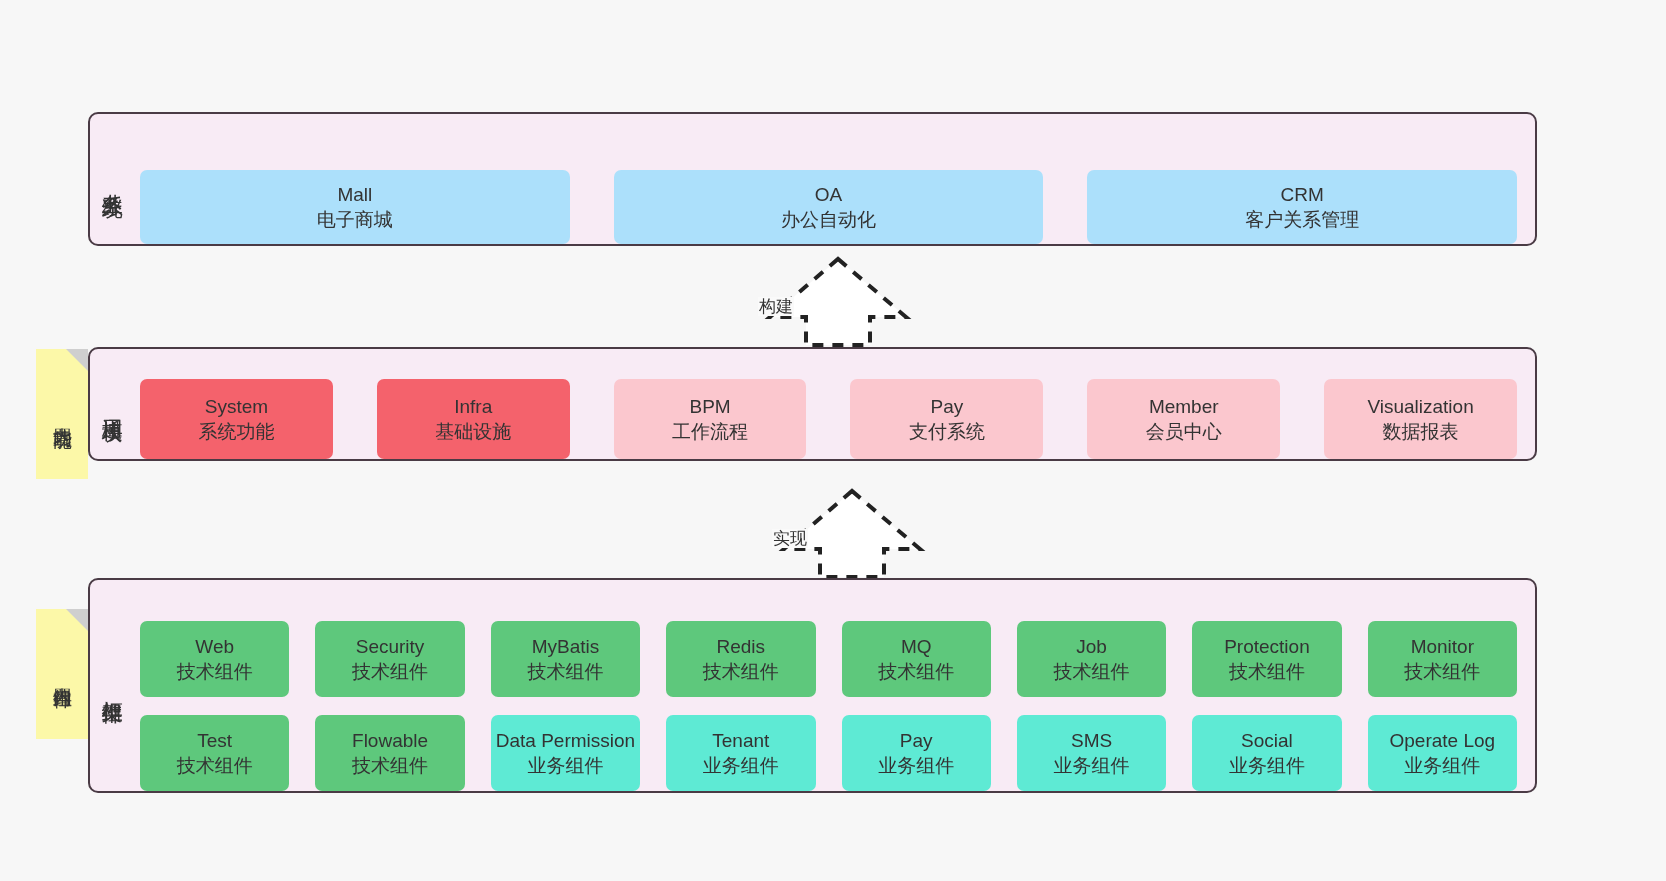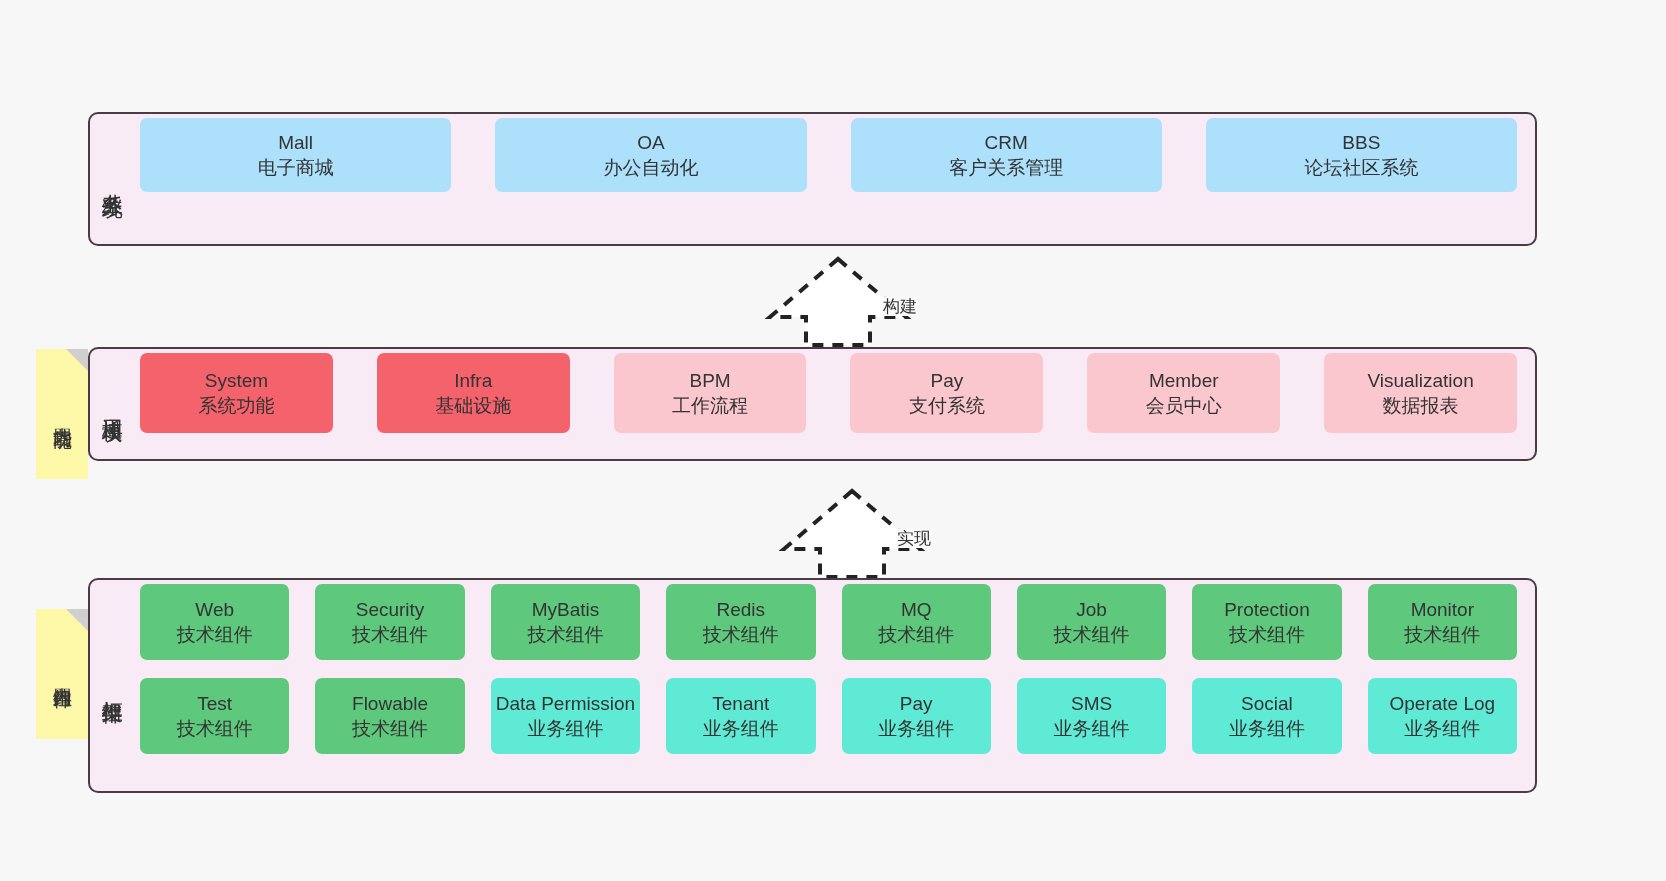"Mall" .layer-body { justify-content: flex-start -> flex-end; padding: 4px 22px 0 6px -> 12px 22px 0 6px }
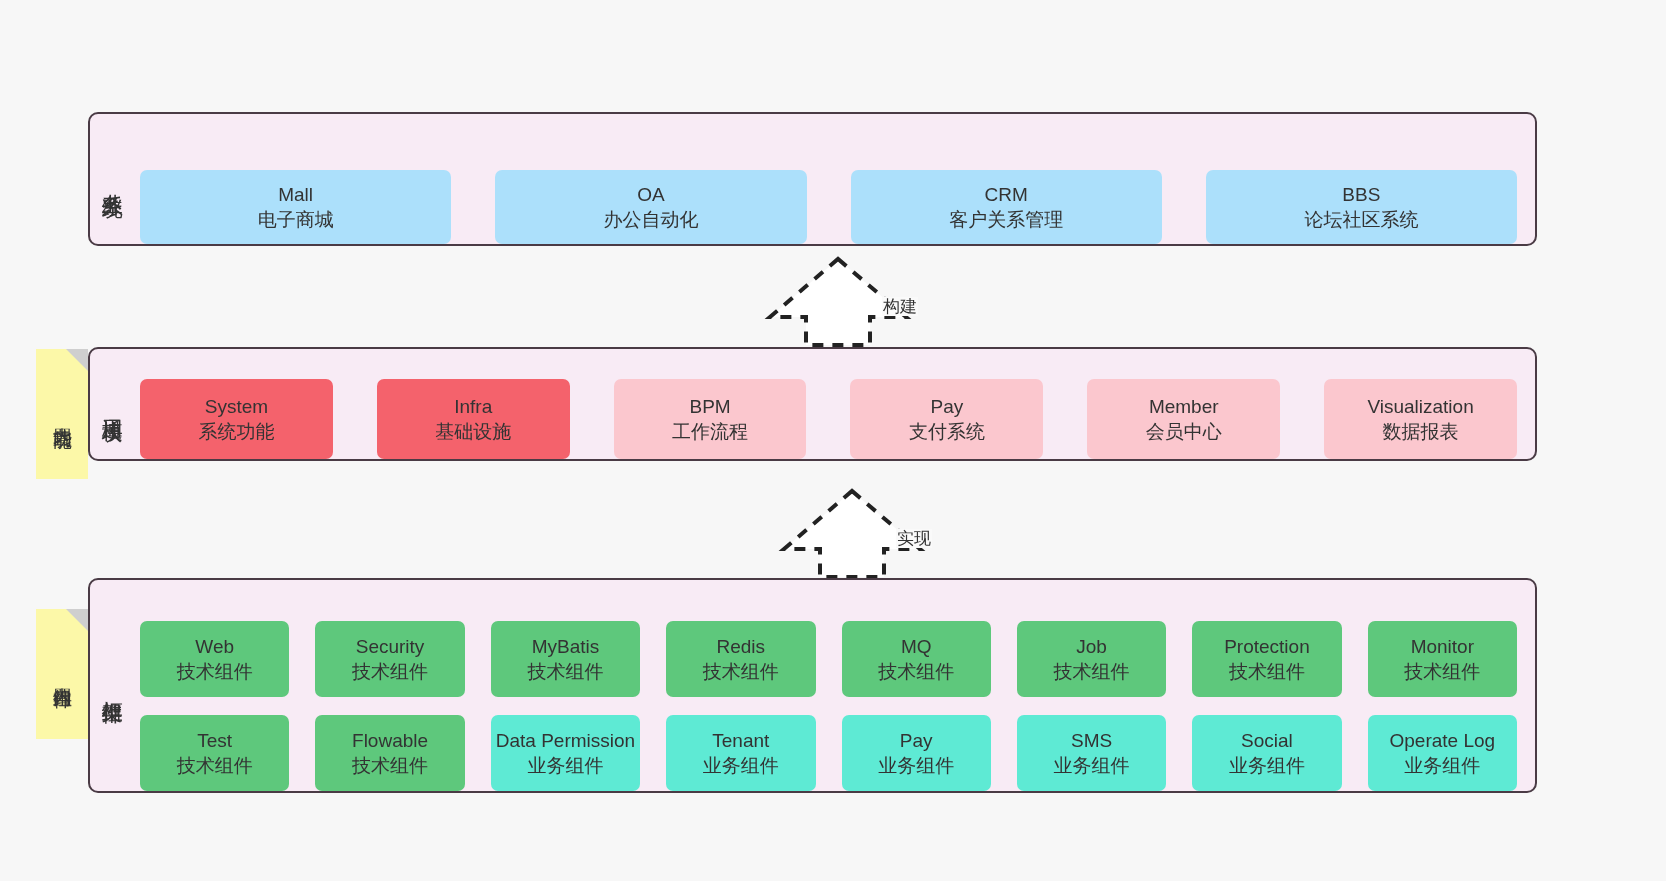"BBS" div.card { html: <div> <span>BBS</span> <span>论坛社区系统</span> </div> -> none }
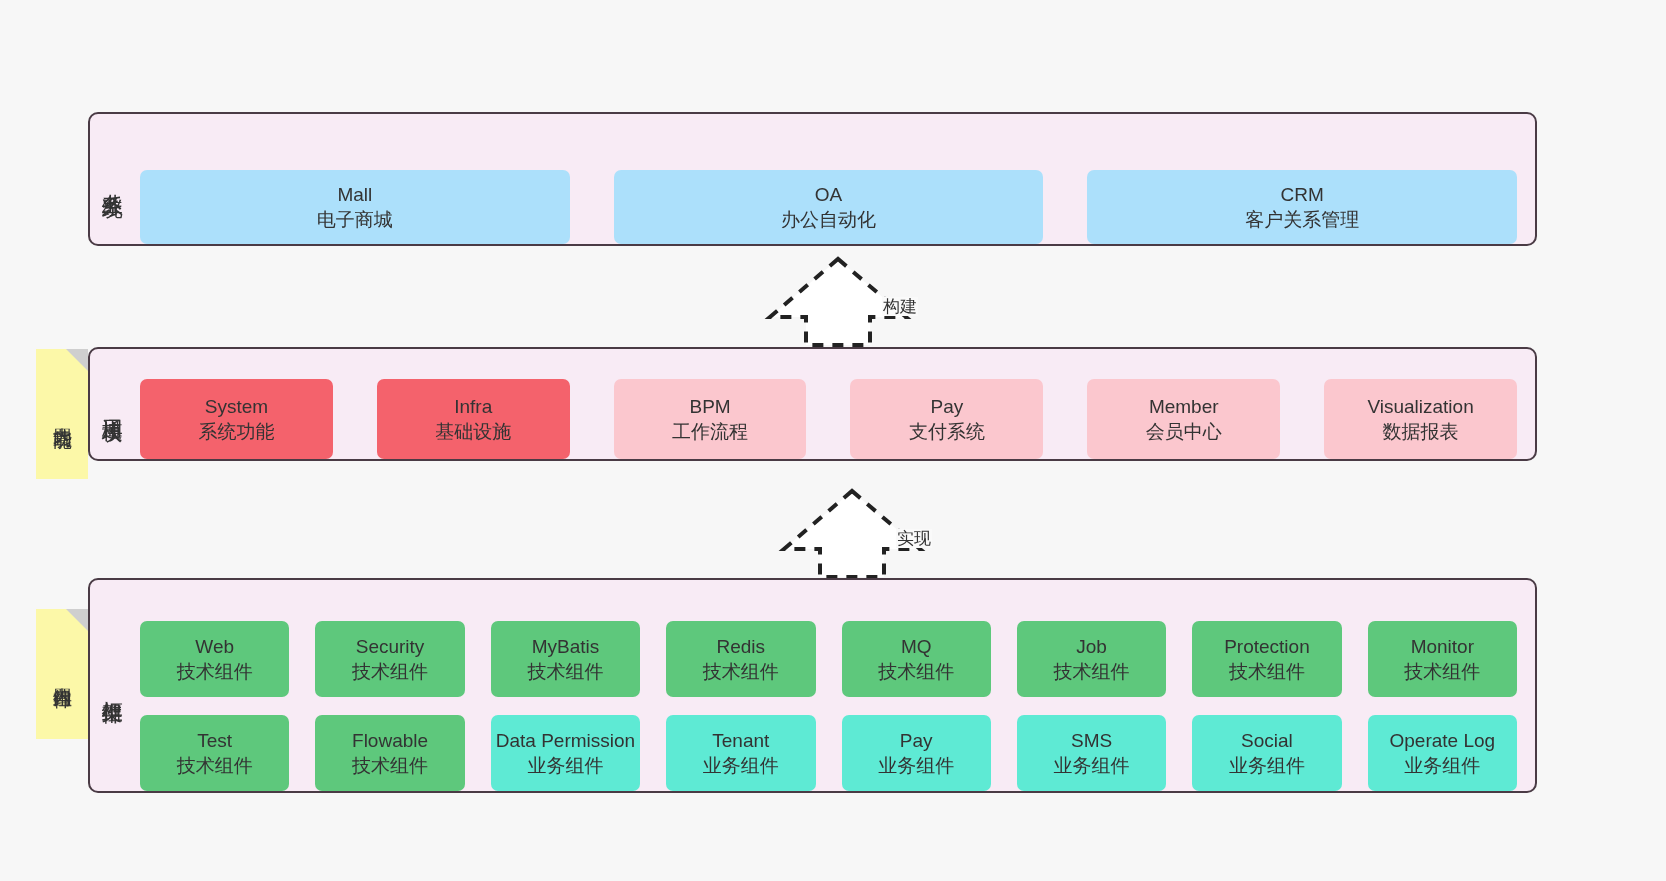"构建" .arrow-label { text-align: right -> left }
